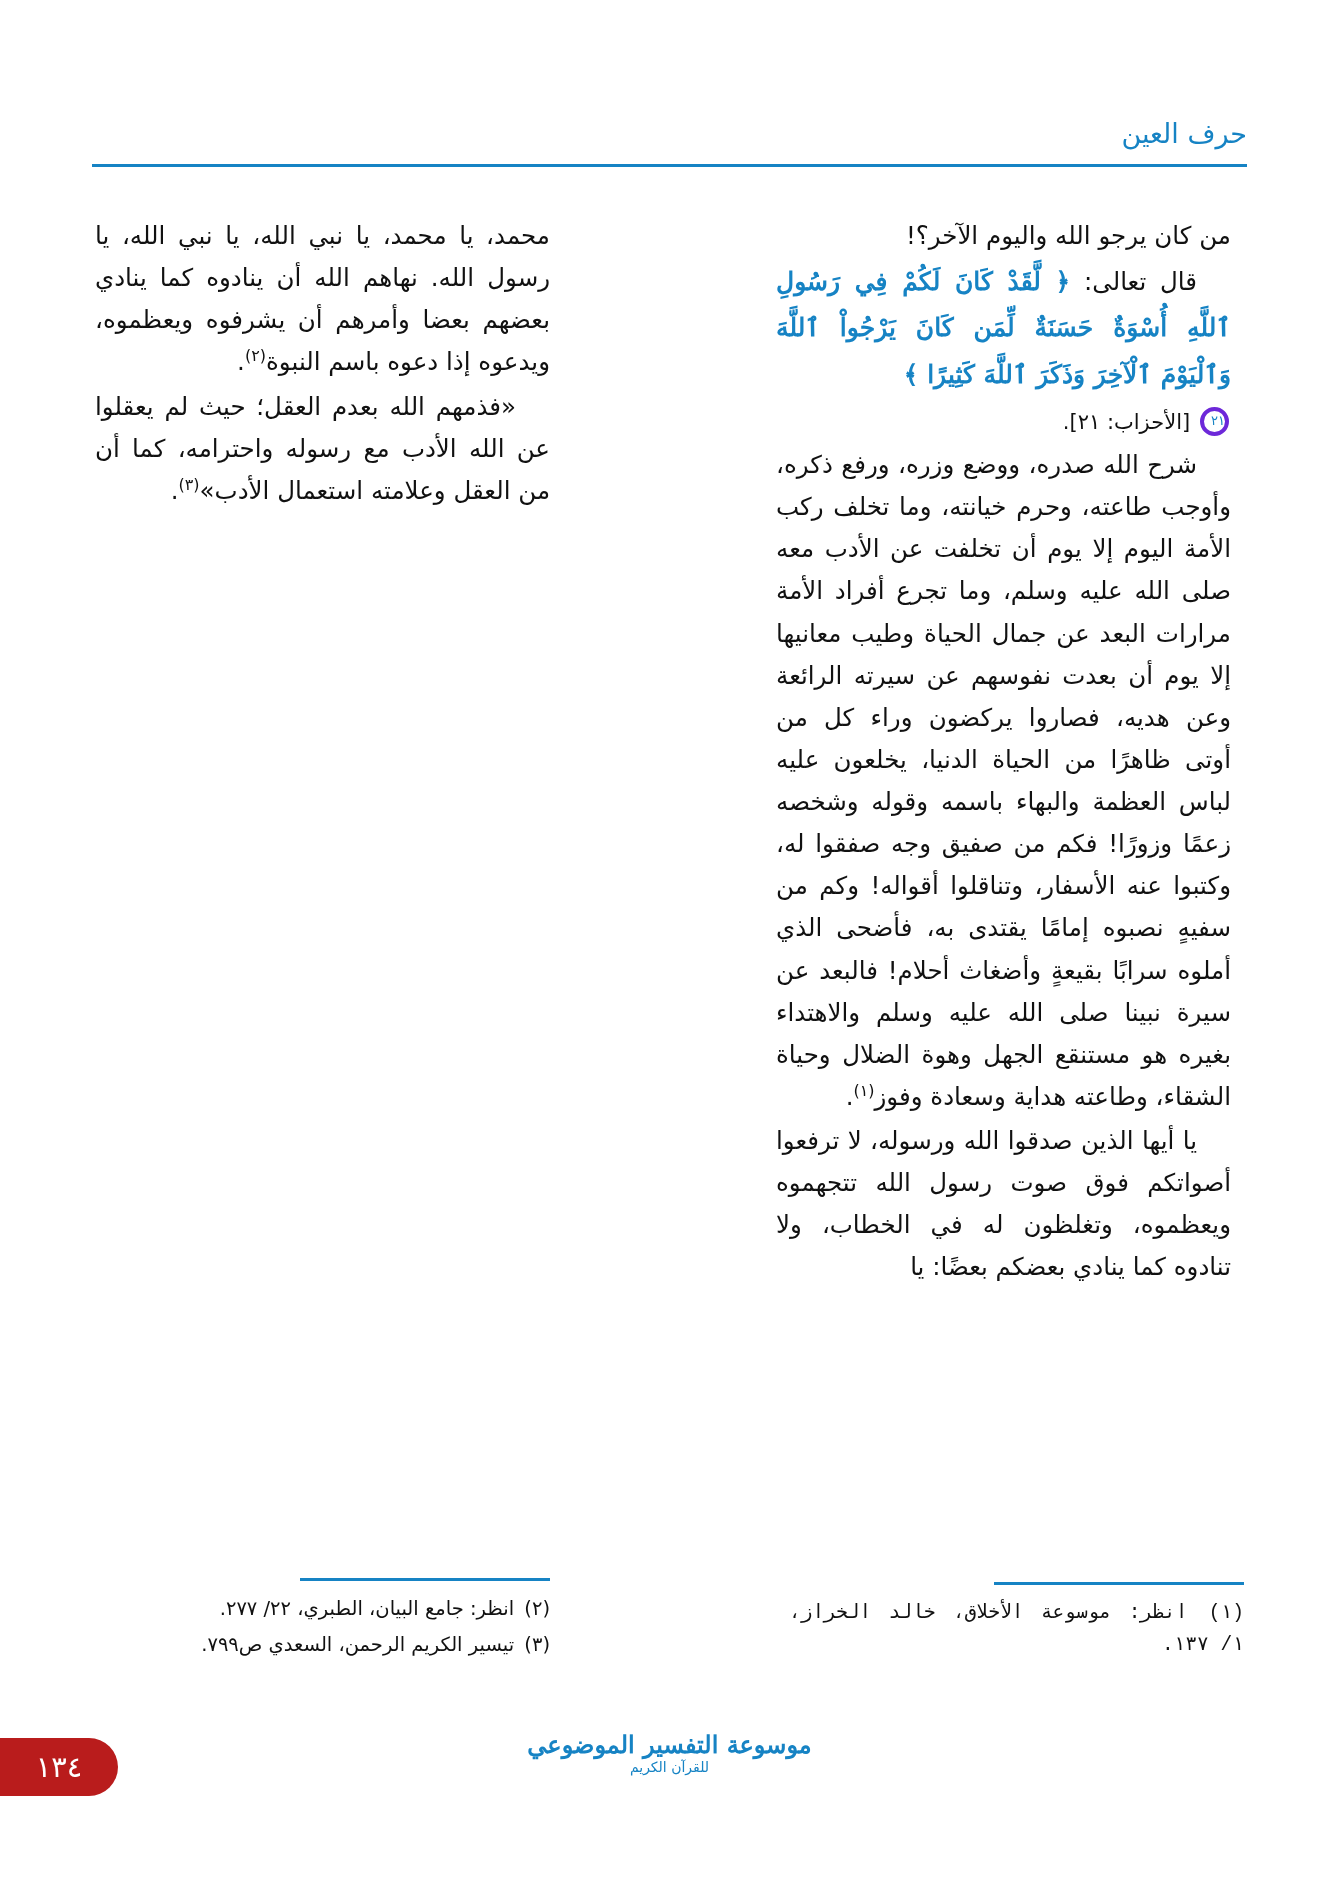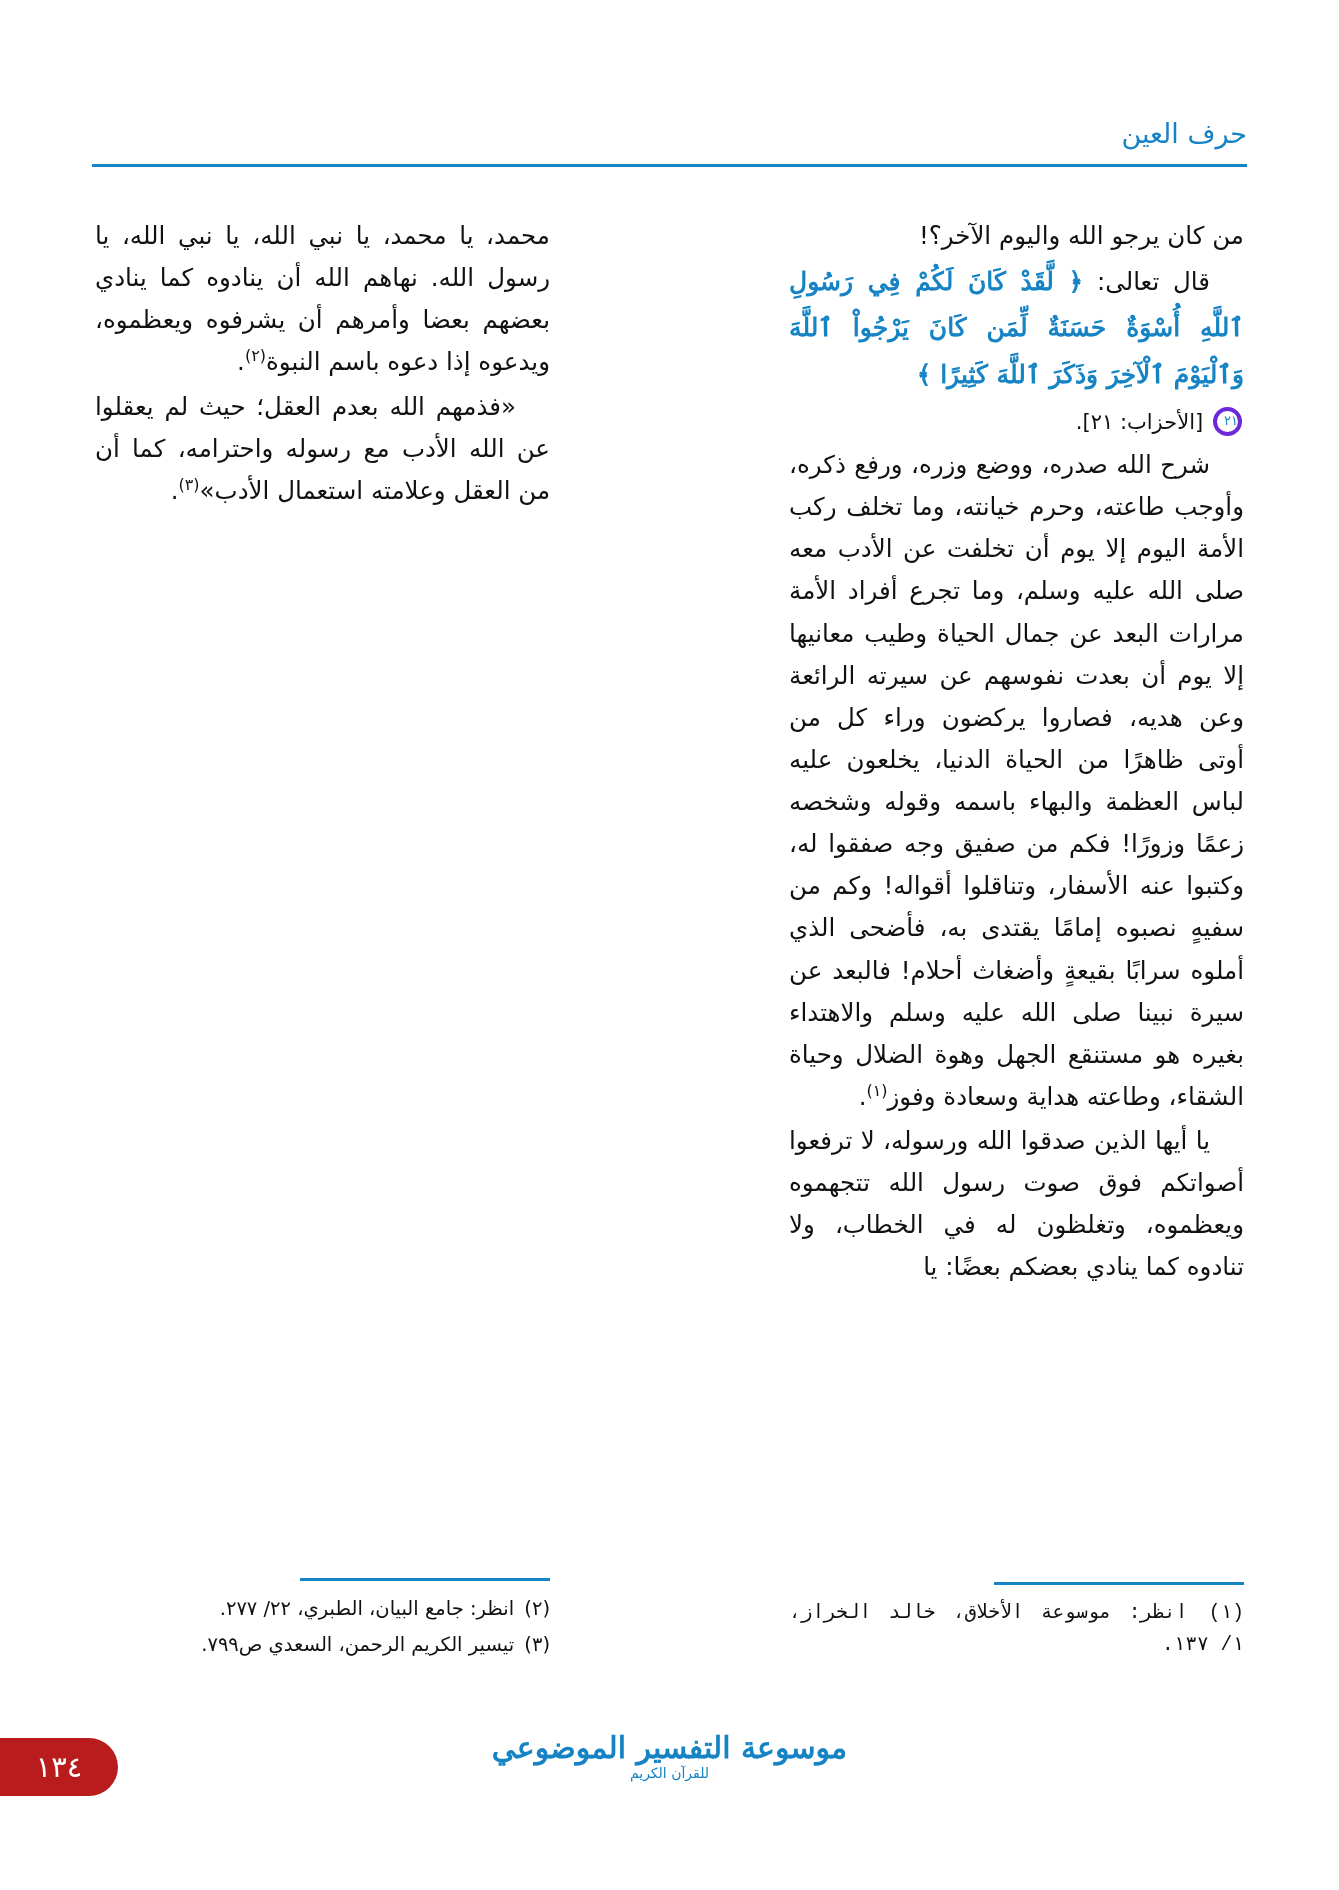"من كان يرجو الله واليوم" .col-right { right: 95px -> 108px }
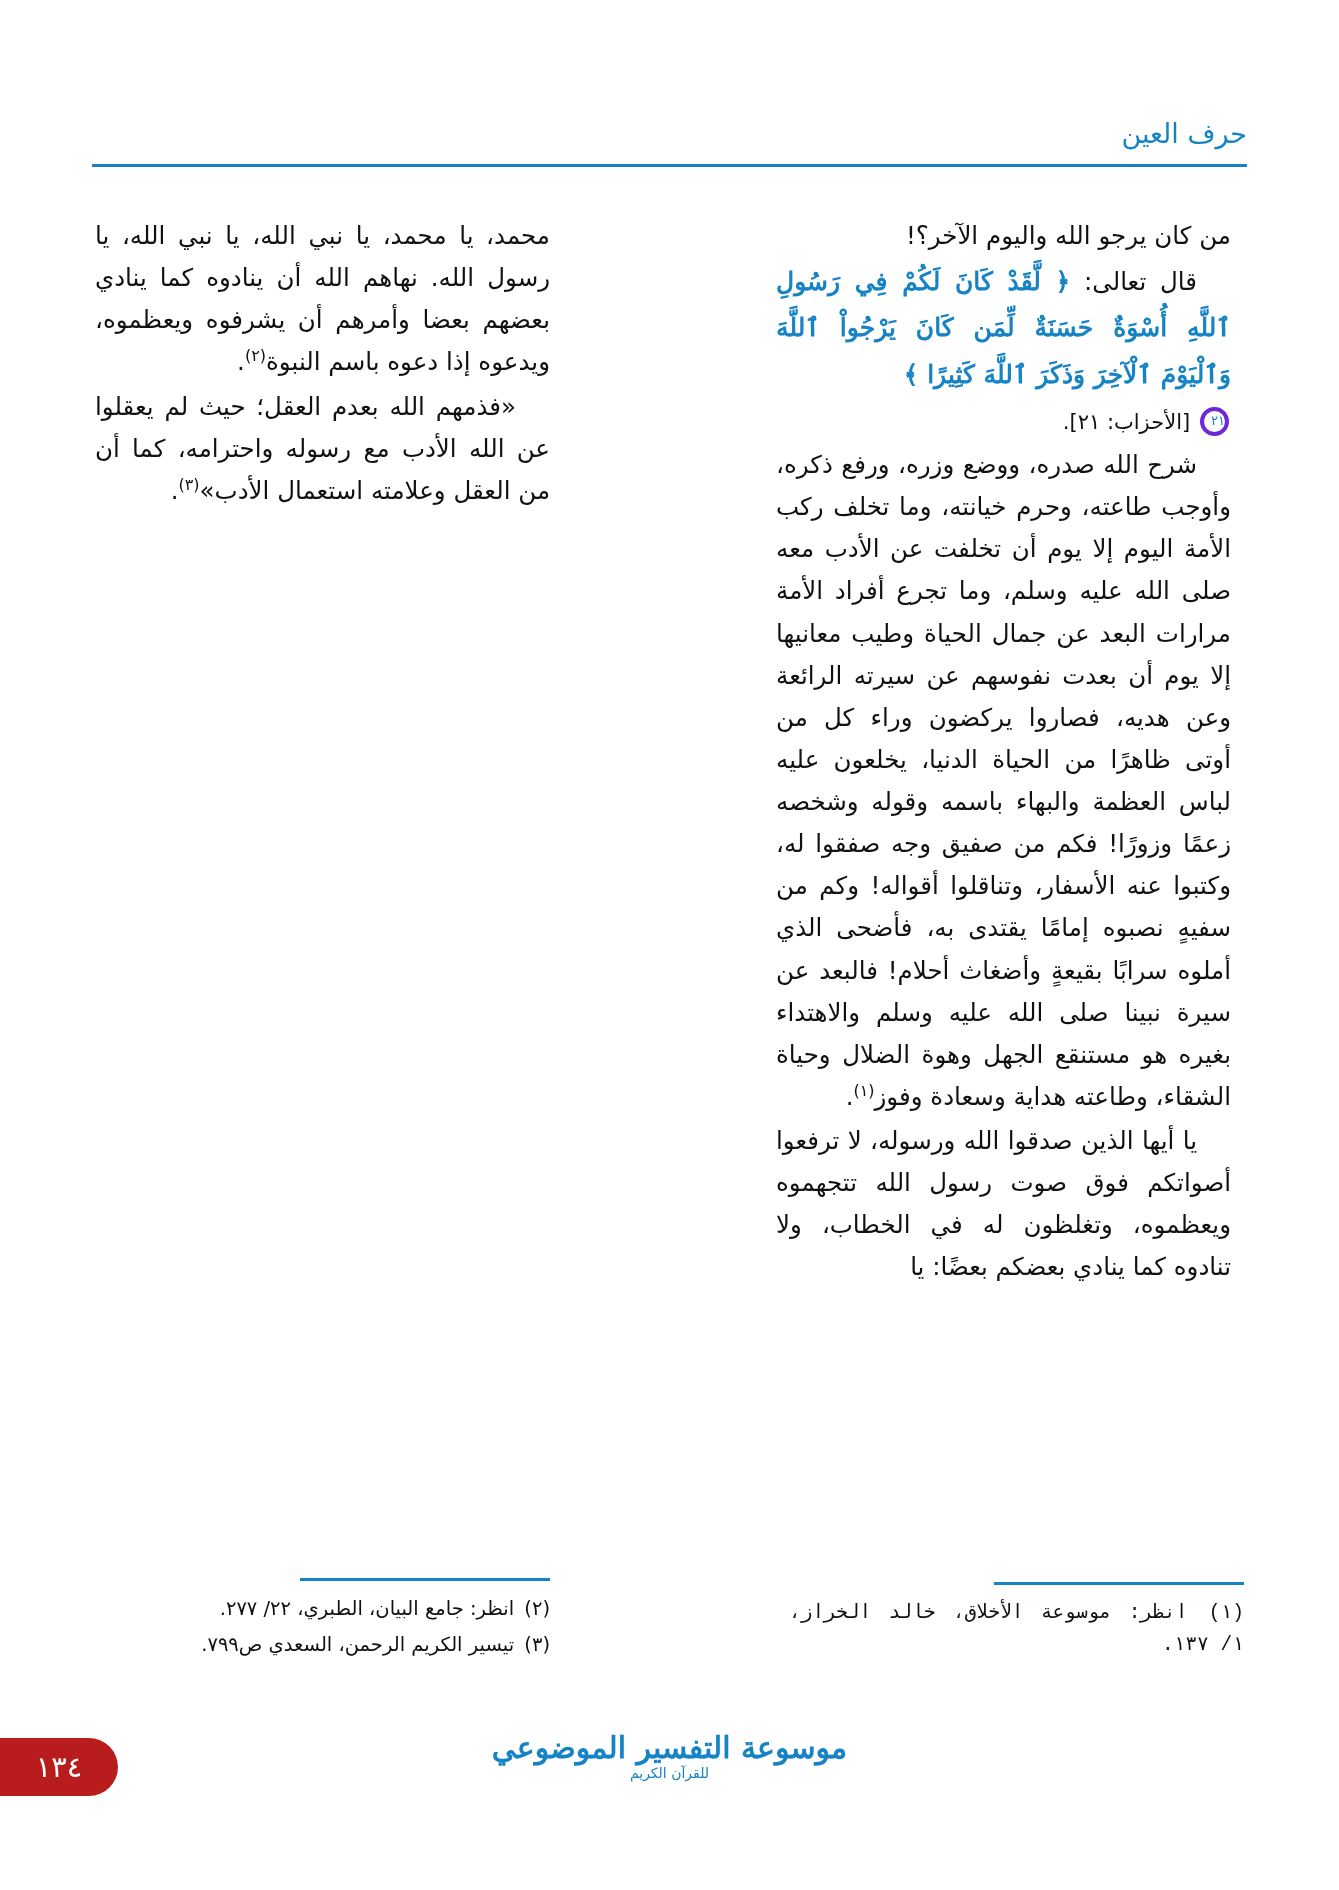"موسوعة التفسير الموضوعي" .logo-main { font-size: 30px -> 24px }
